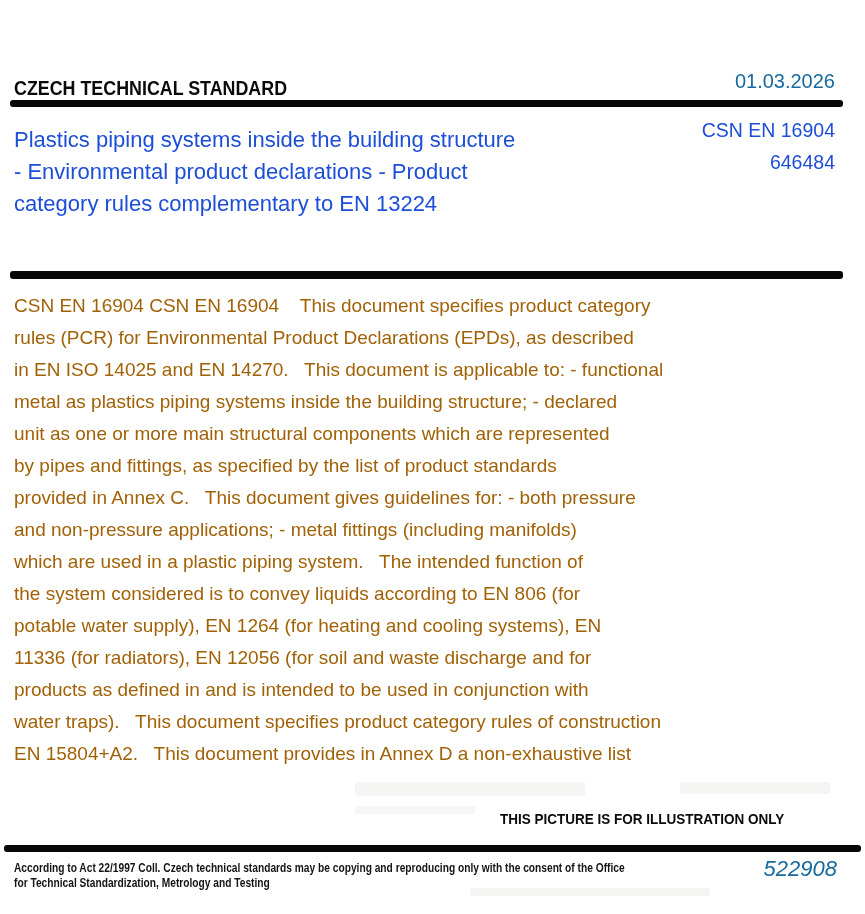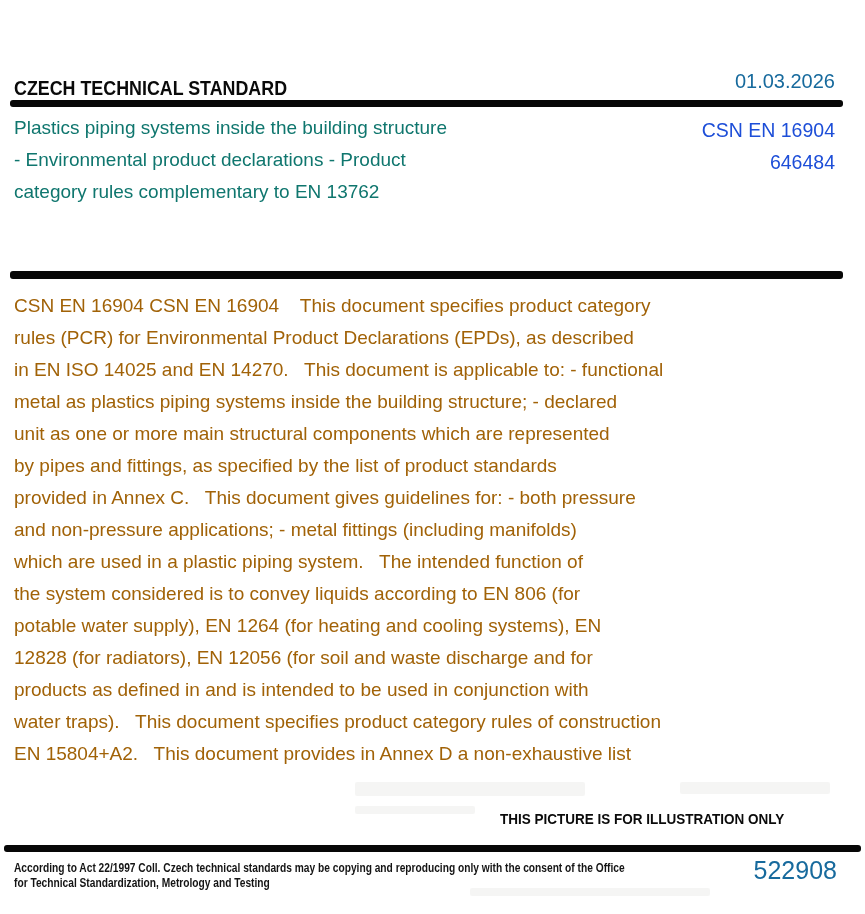"Plastics piping systems inside the" .title-block { color: #0f766e -> #1d4ed8; font-size: 19px -> 22px; top: 112px -> 124px }
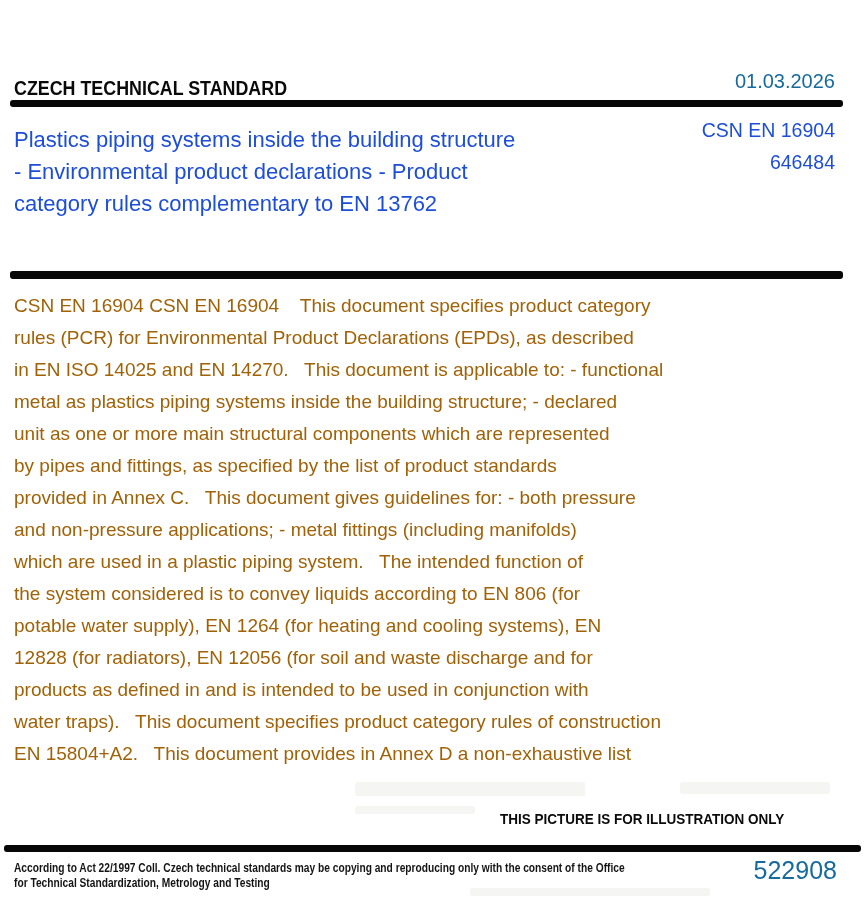"category rules complementary to EN" div.title-line { text: 13762 -> 13224 }
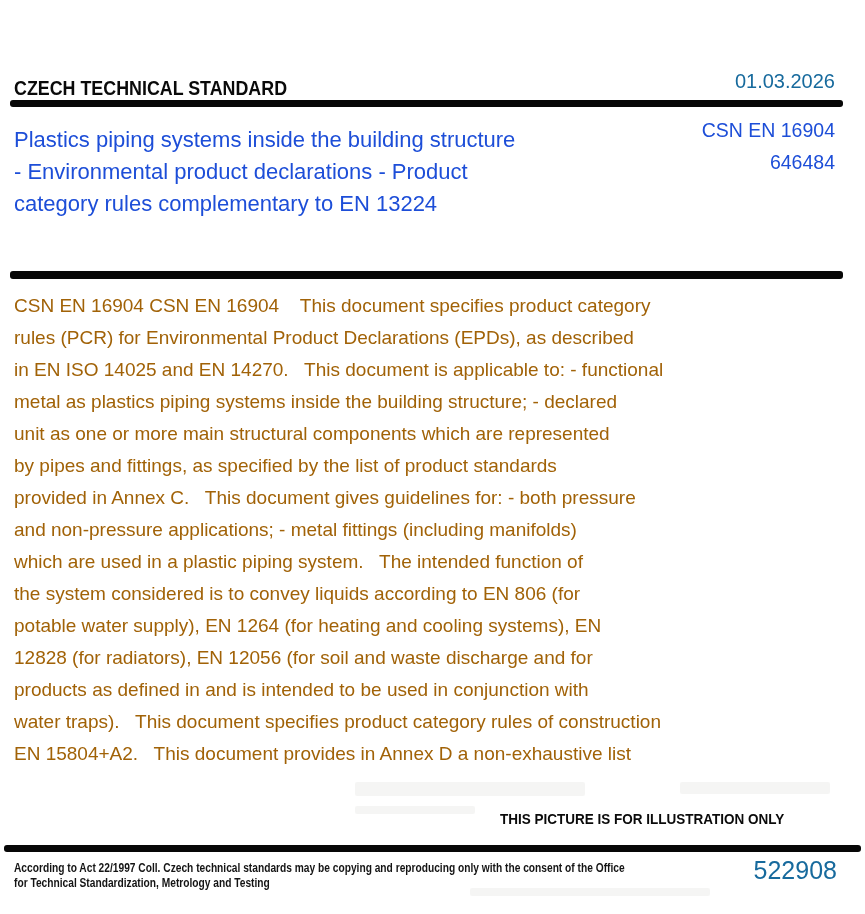"12828 (for radiators), EN 12056" div.body-line { text: 12828 -> 11336 }
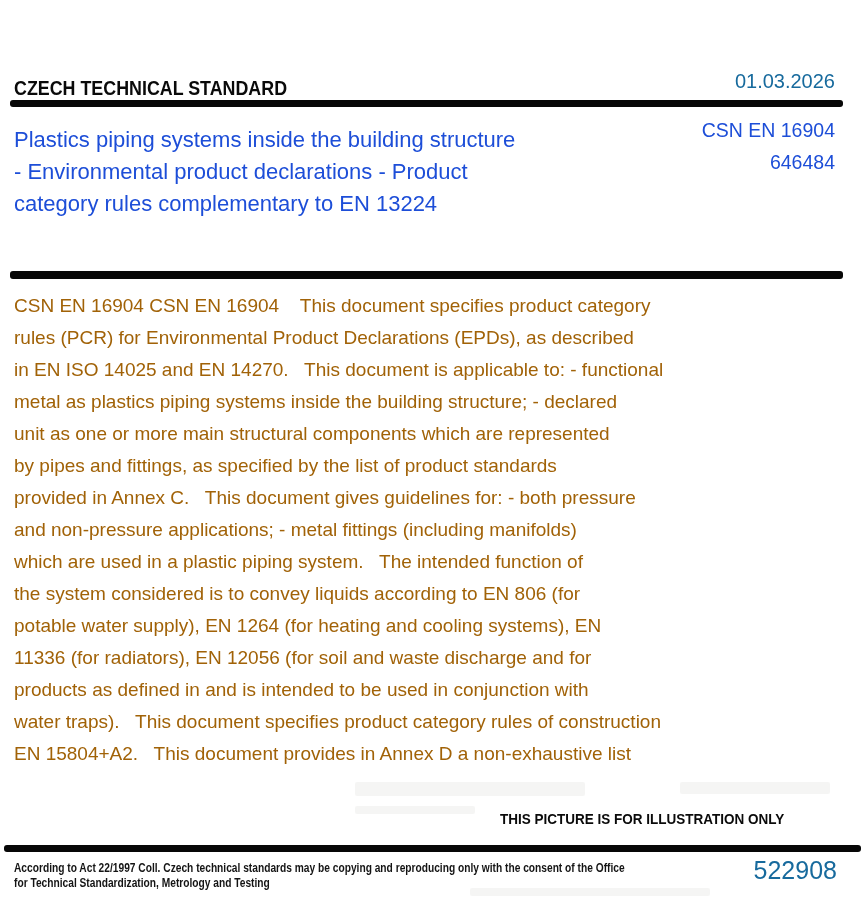"522908" .footer-number { font-size: 25px -> 22px; font-style: none -> italic }
